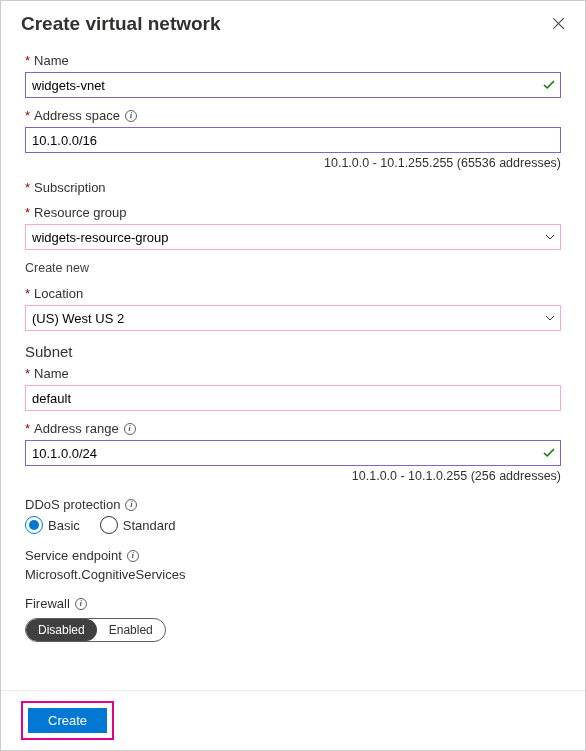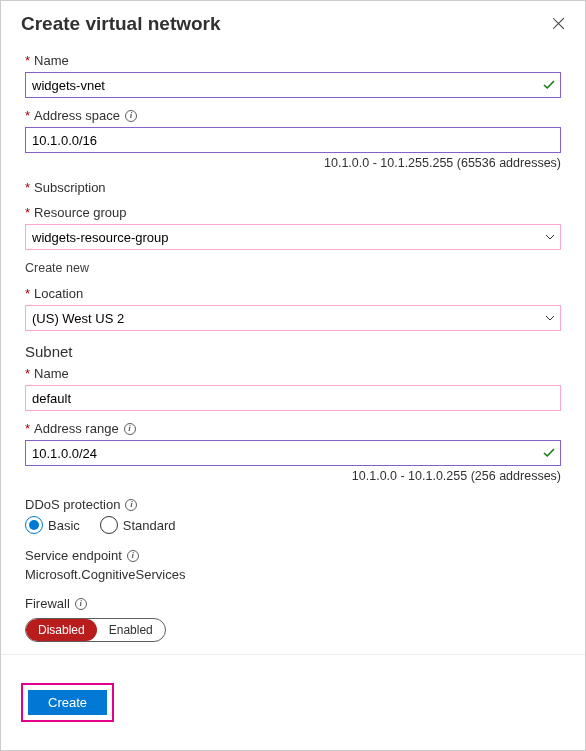"Disabled" .pill-opt.active { background: #b91c1c -> #404040 }
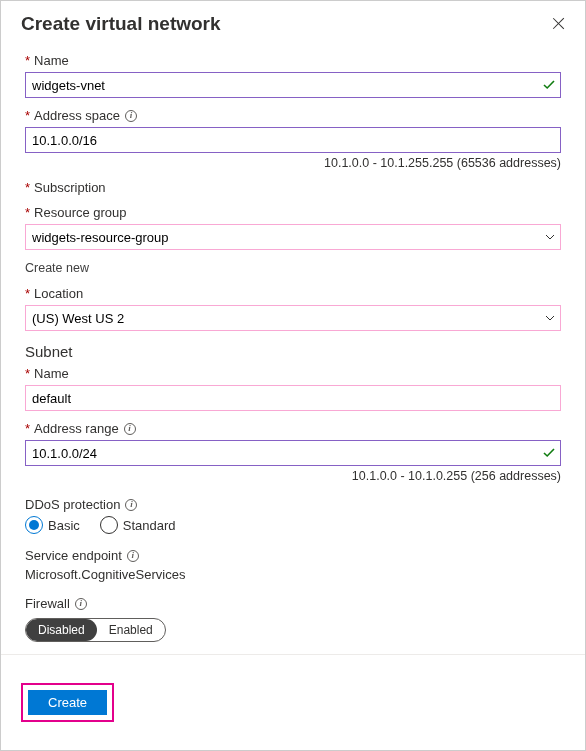"Create" .footer { padding: 28px 20px -> 10px 20px }
